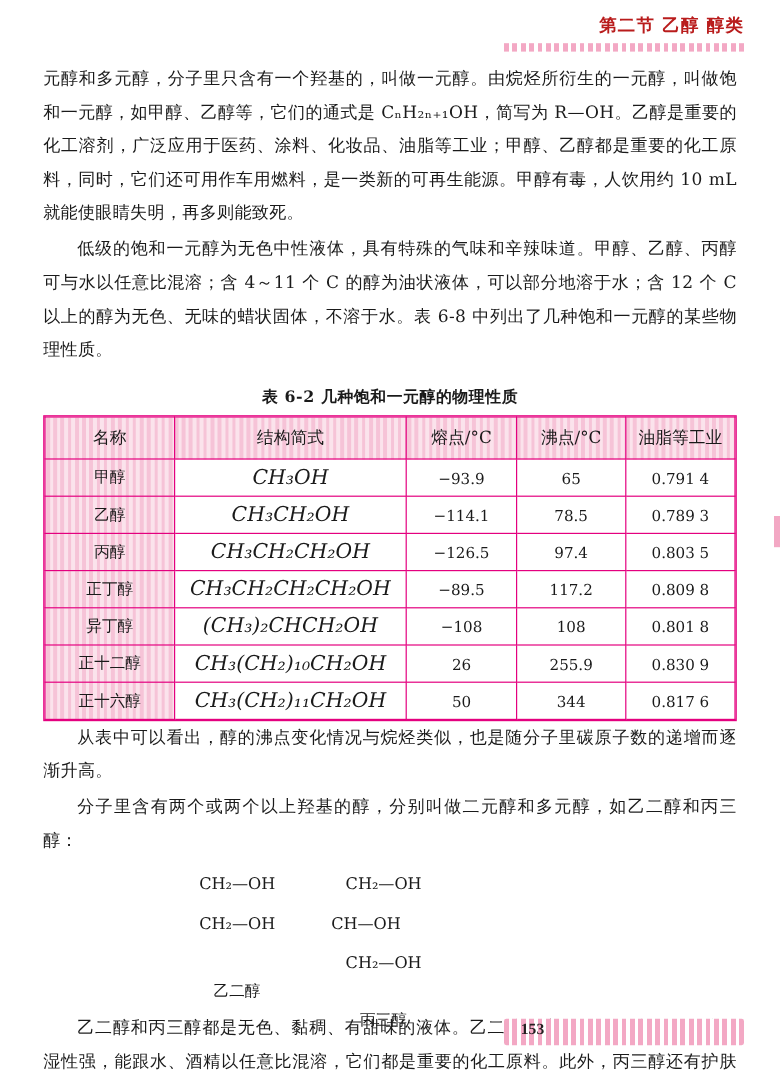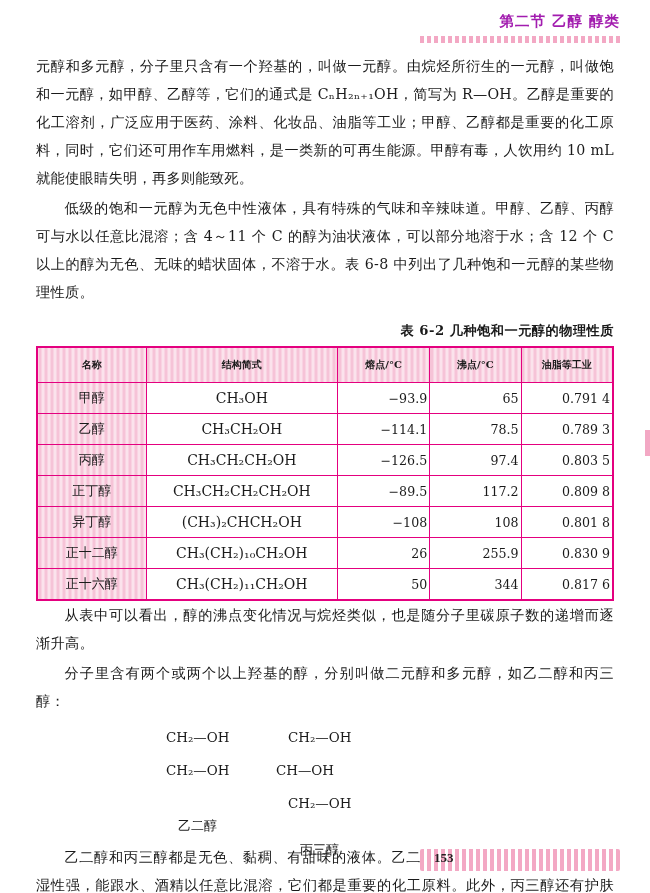"第二节 乙醇 醇类" .header-title { color: #a21caf -> #b91c1c }
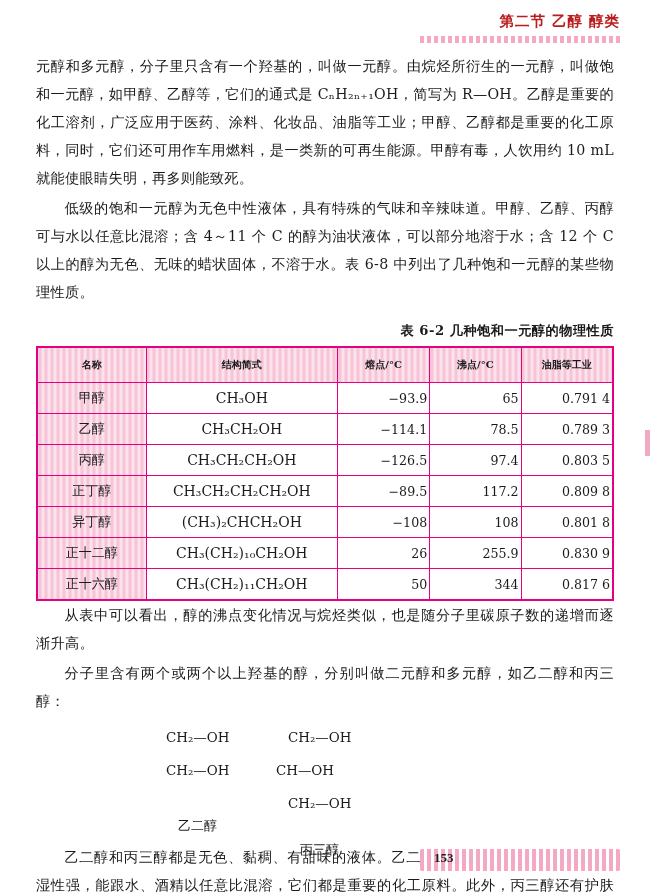"表 6-2 几种饱和一元醇的物理性质" .table-caption { text-align: right -> center }
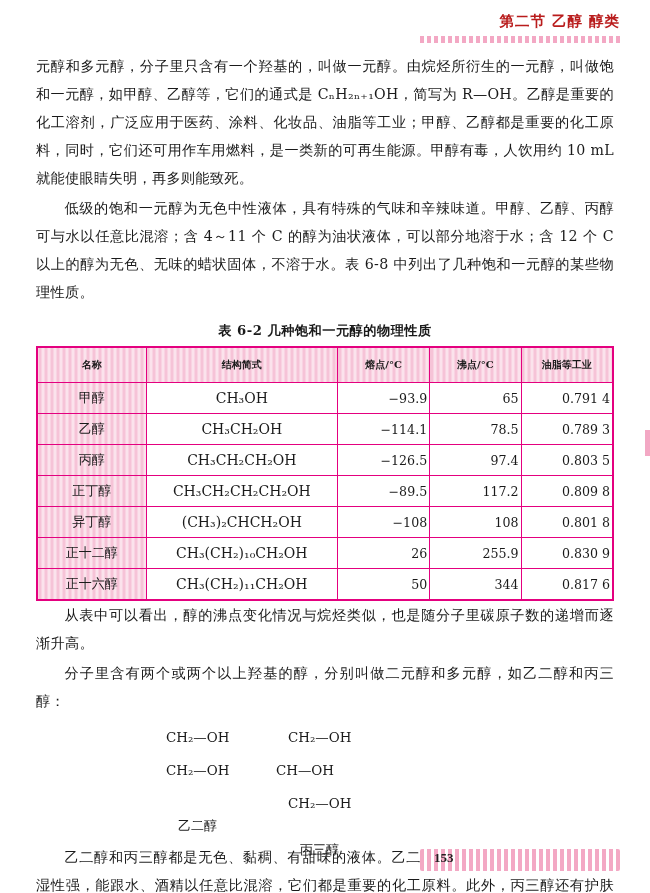"名称" table.props thead th { font-size: 10px -> 14px; font-weight: bold -> normal }
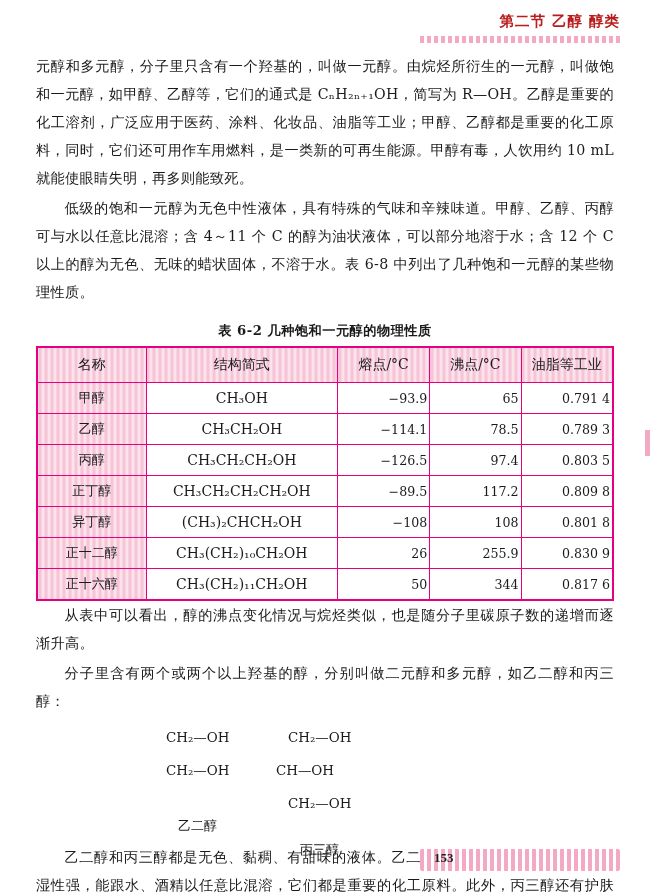"CH₃OH" table.props td.formula { font-size: 14px -> 17px; font-style: none -> italic }
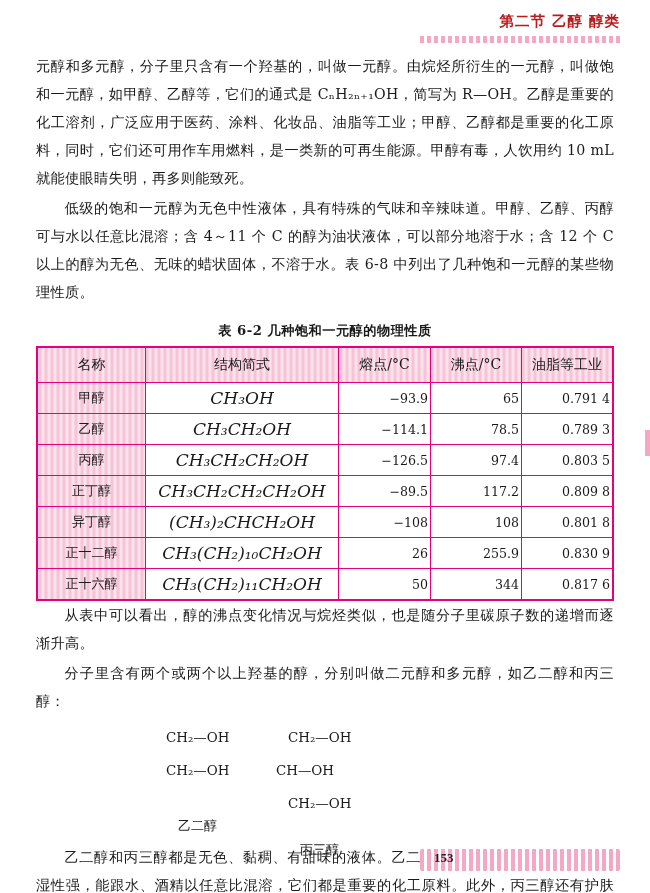"−93.9" table.props td.num { text-align: right -> none }
